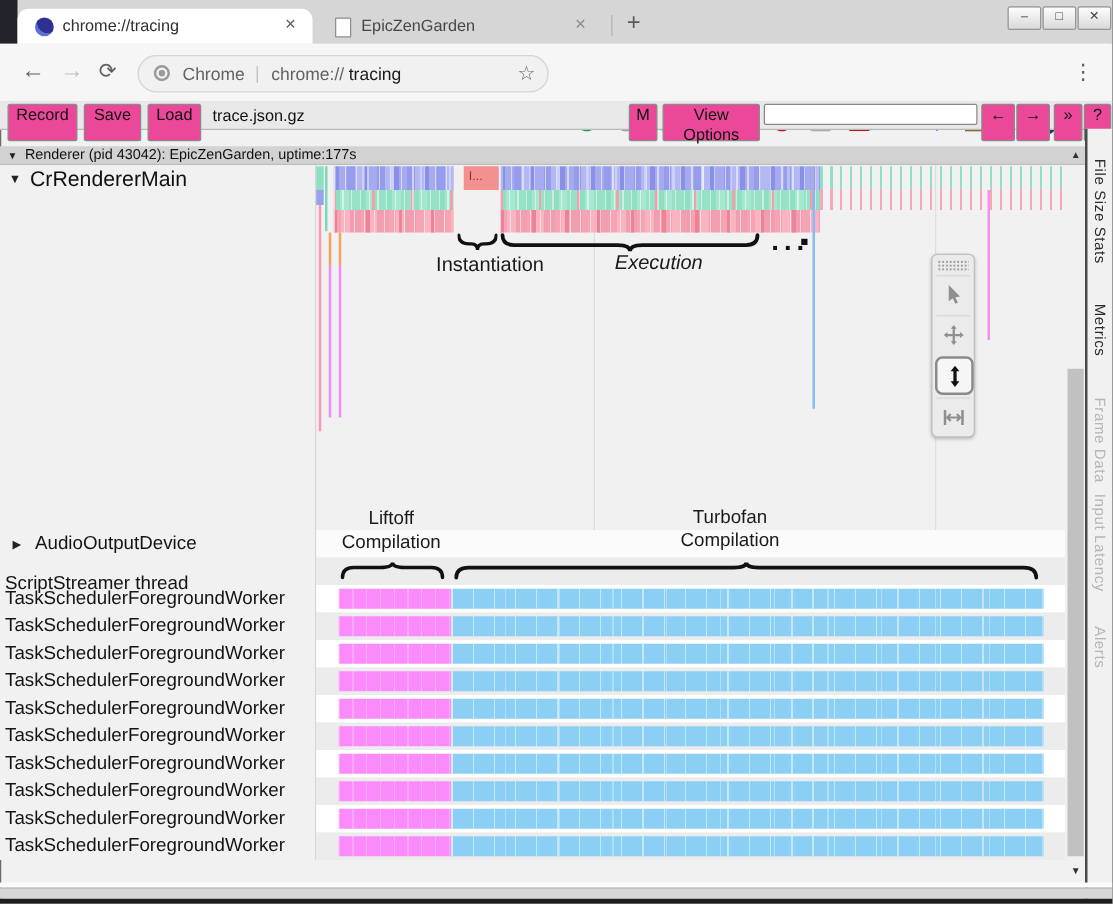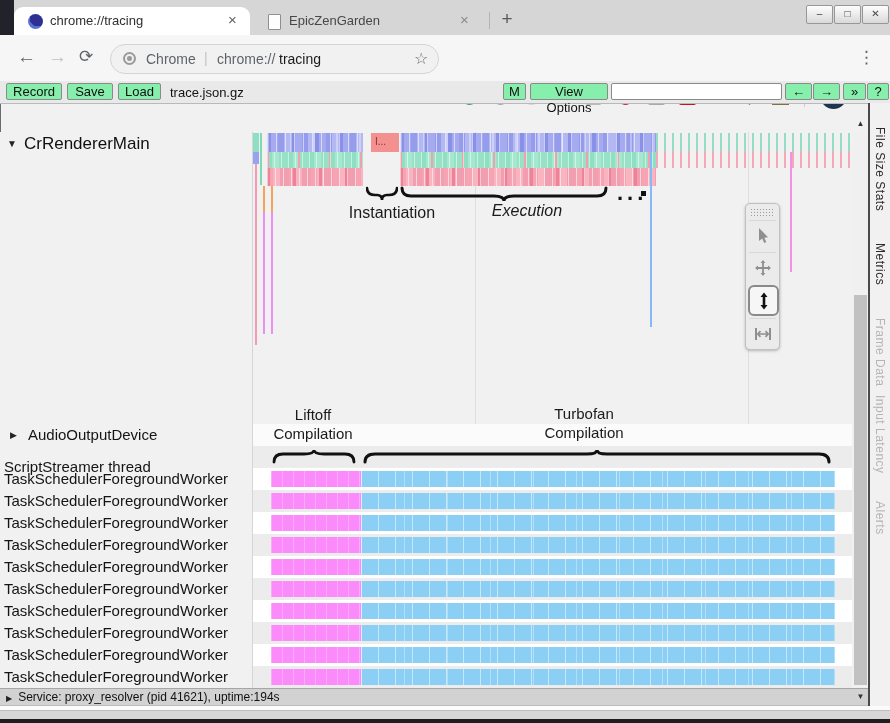"Record" .tbtn { background: #86efac -> #ec4899; height: 17px -> 30px }
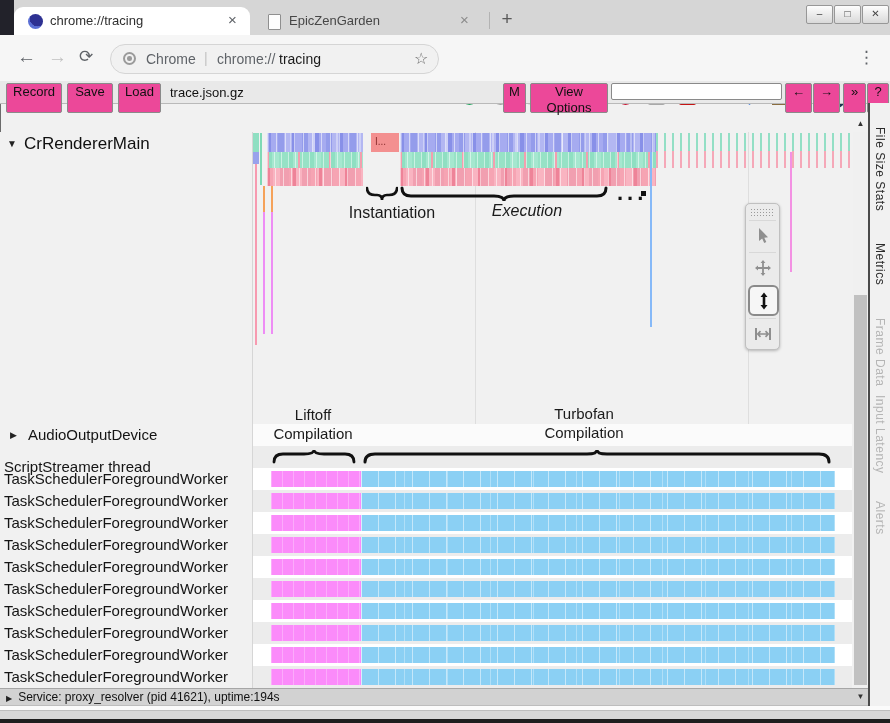"▼ Renderer (pid 43042): EpicZenGarden," div.abs { html: none -> <div> <span>▼</span><span>Renderer (pid 43042): EpicZenGarden, uptime:177s</span> </div> }
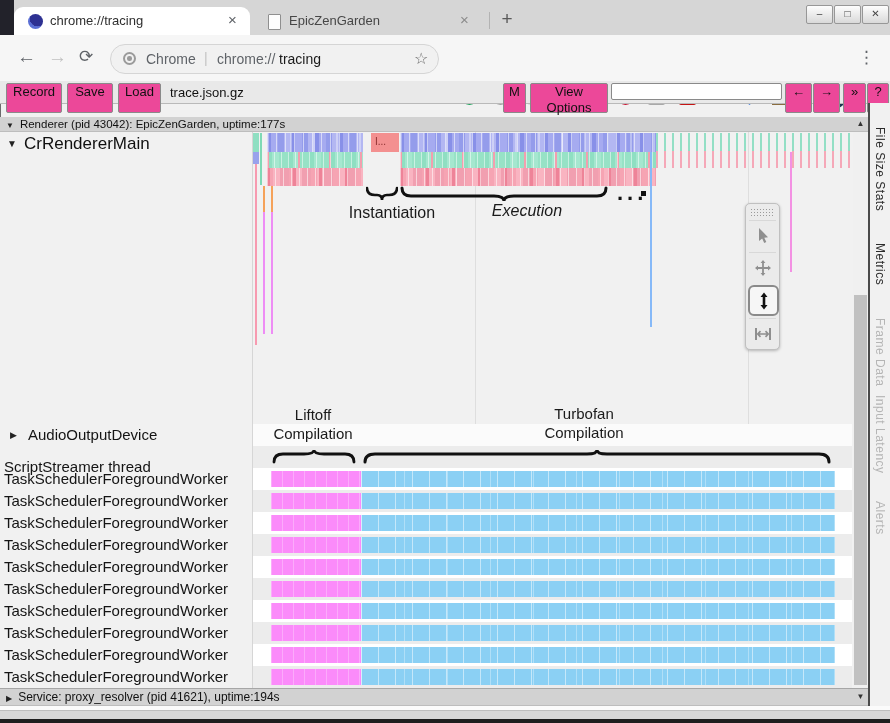"▶ Service: proxy_resolver (pid 41621)," div.abs { html: <div> <span>▶</span><span>Service: proxy_resolver (pid 41621), uptime:194s</span> </div> -> none }
